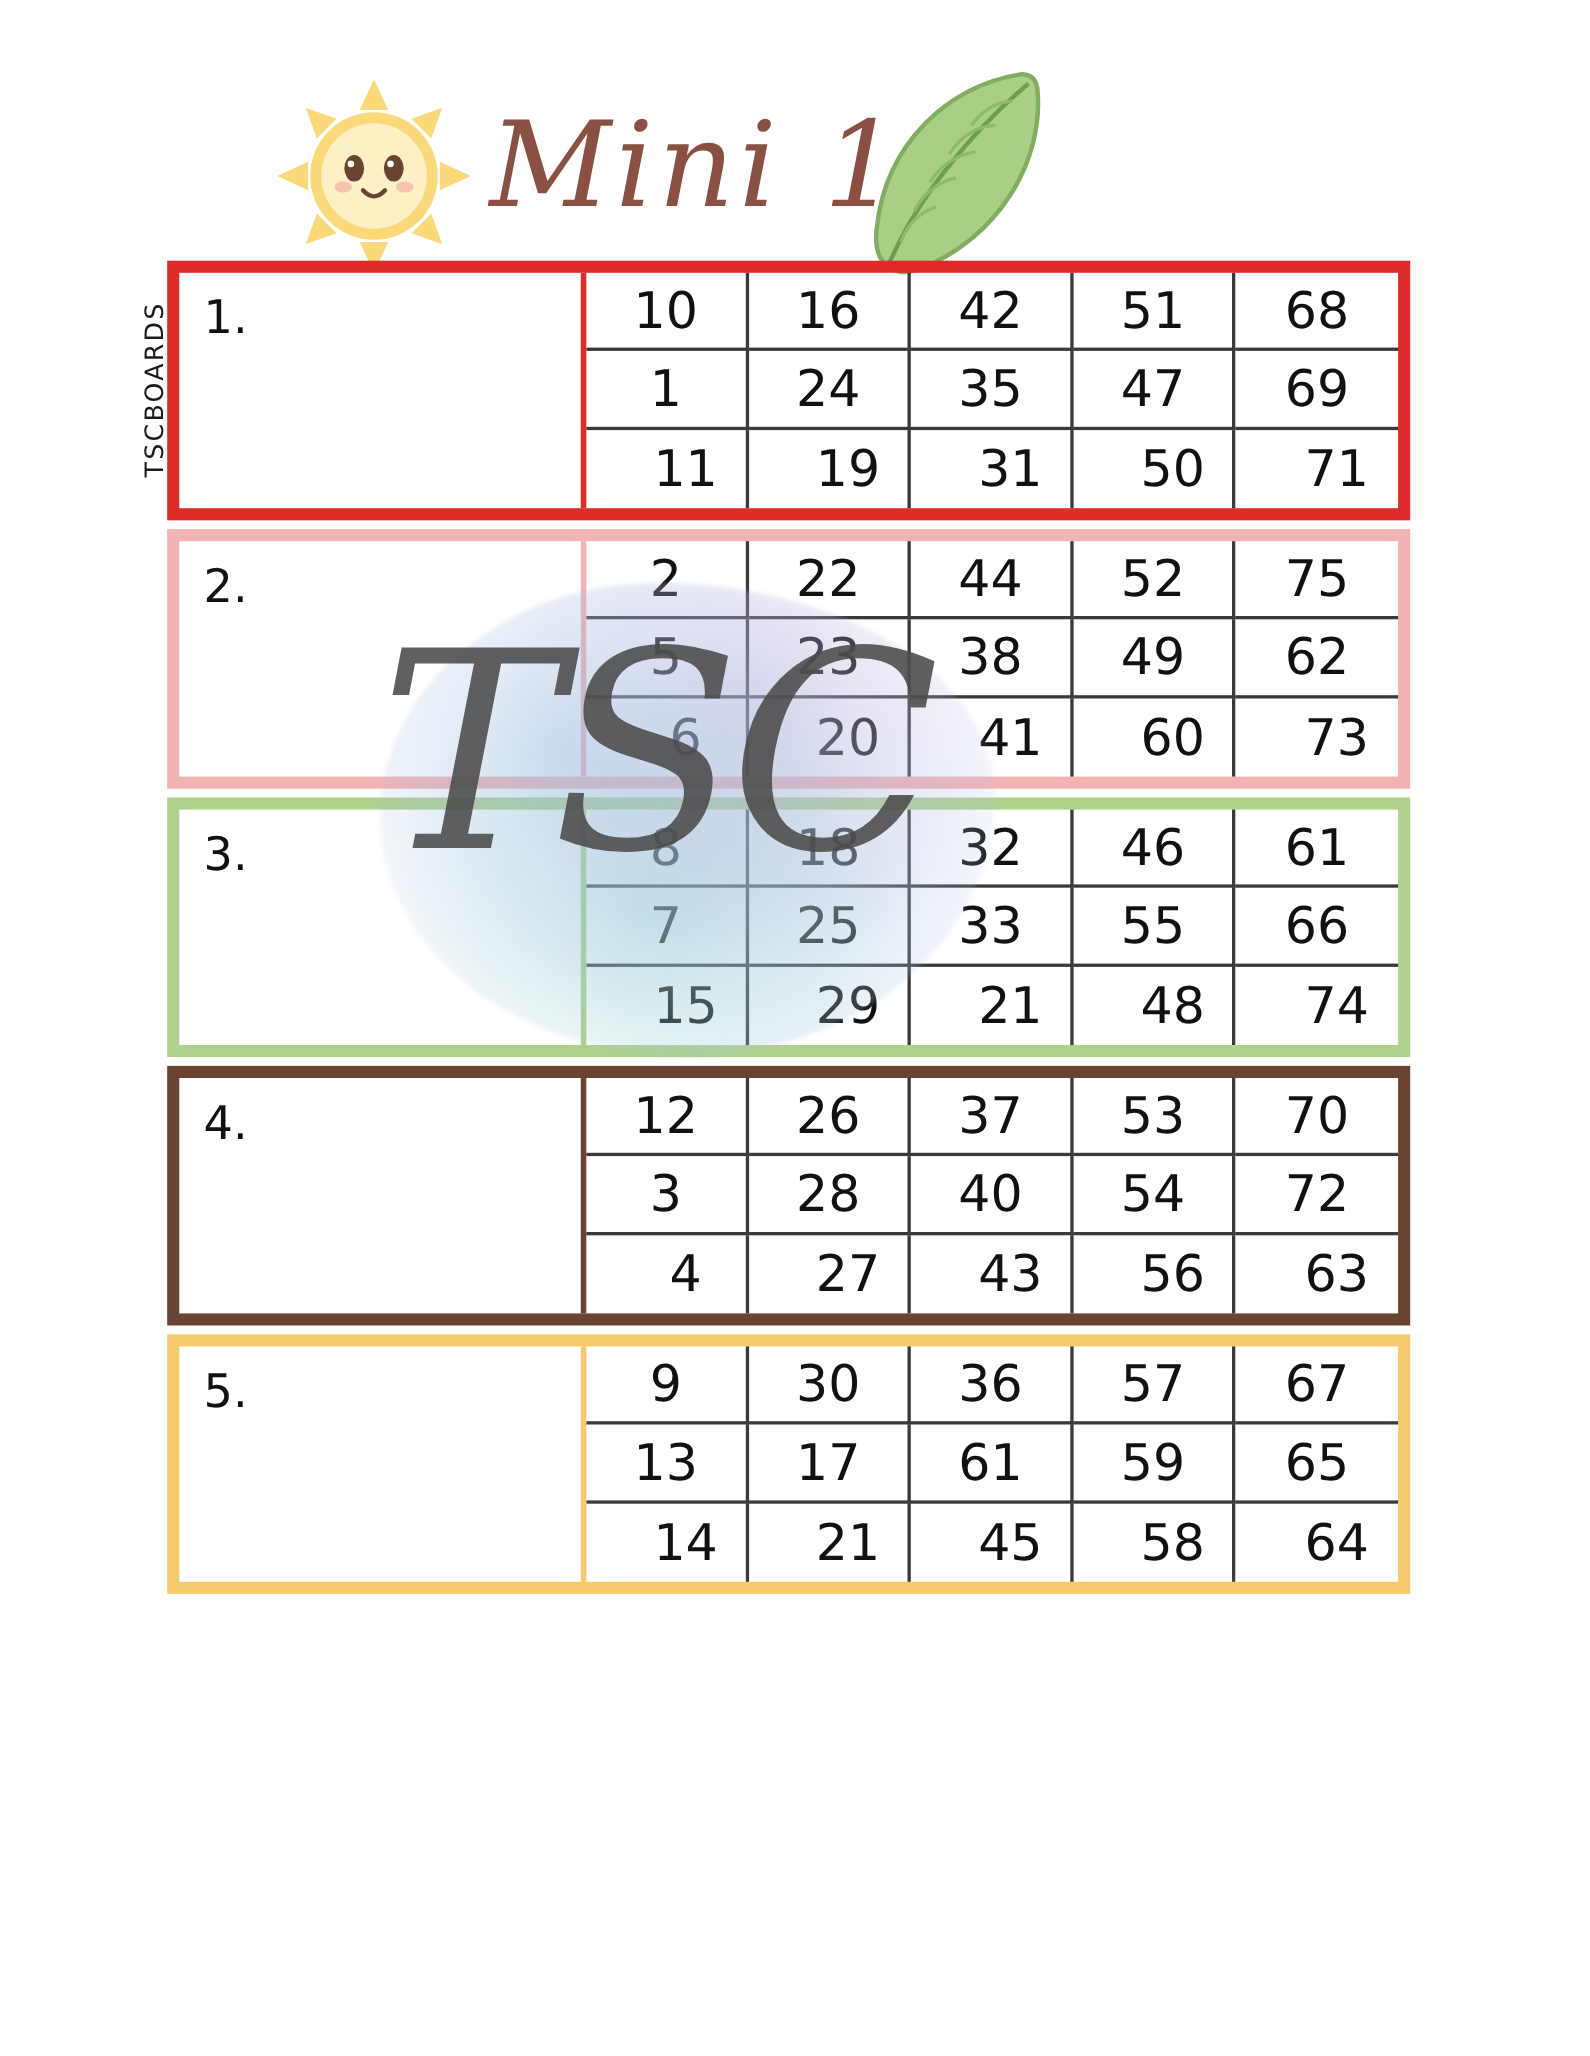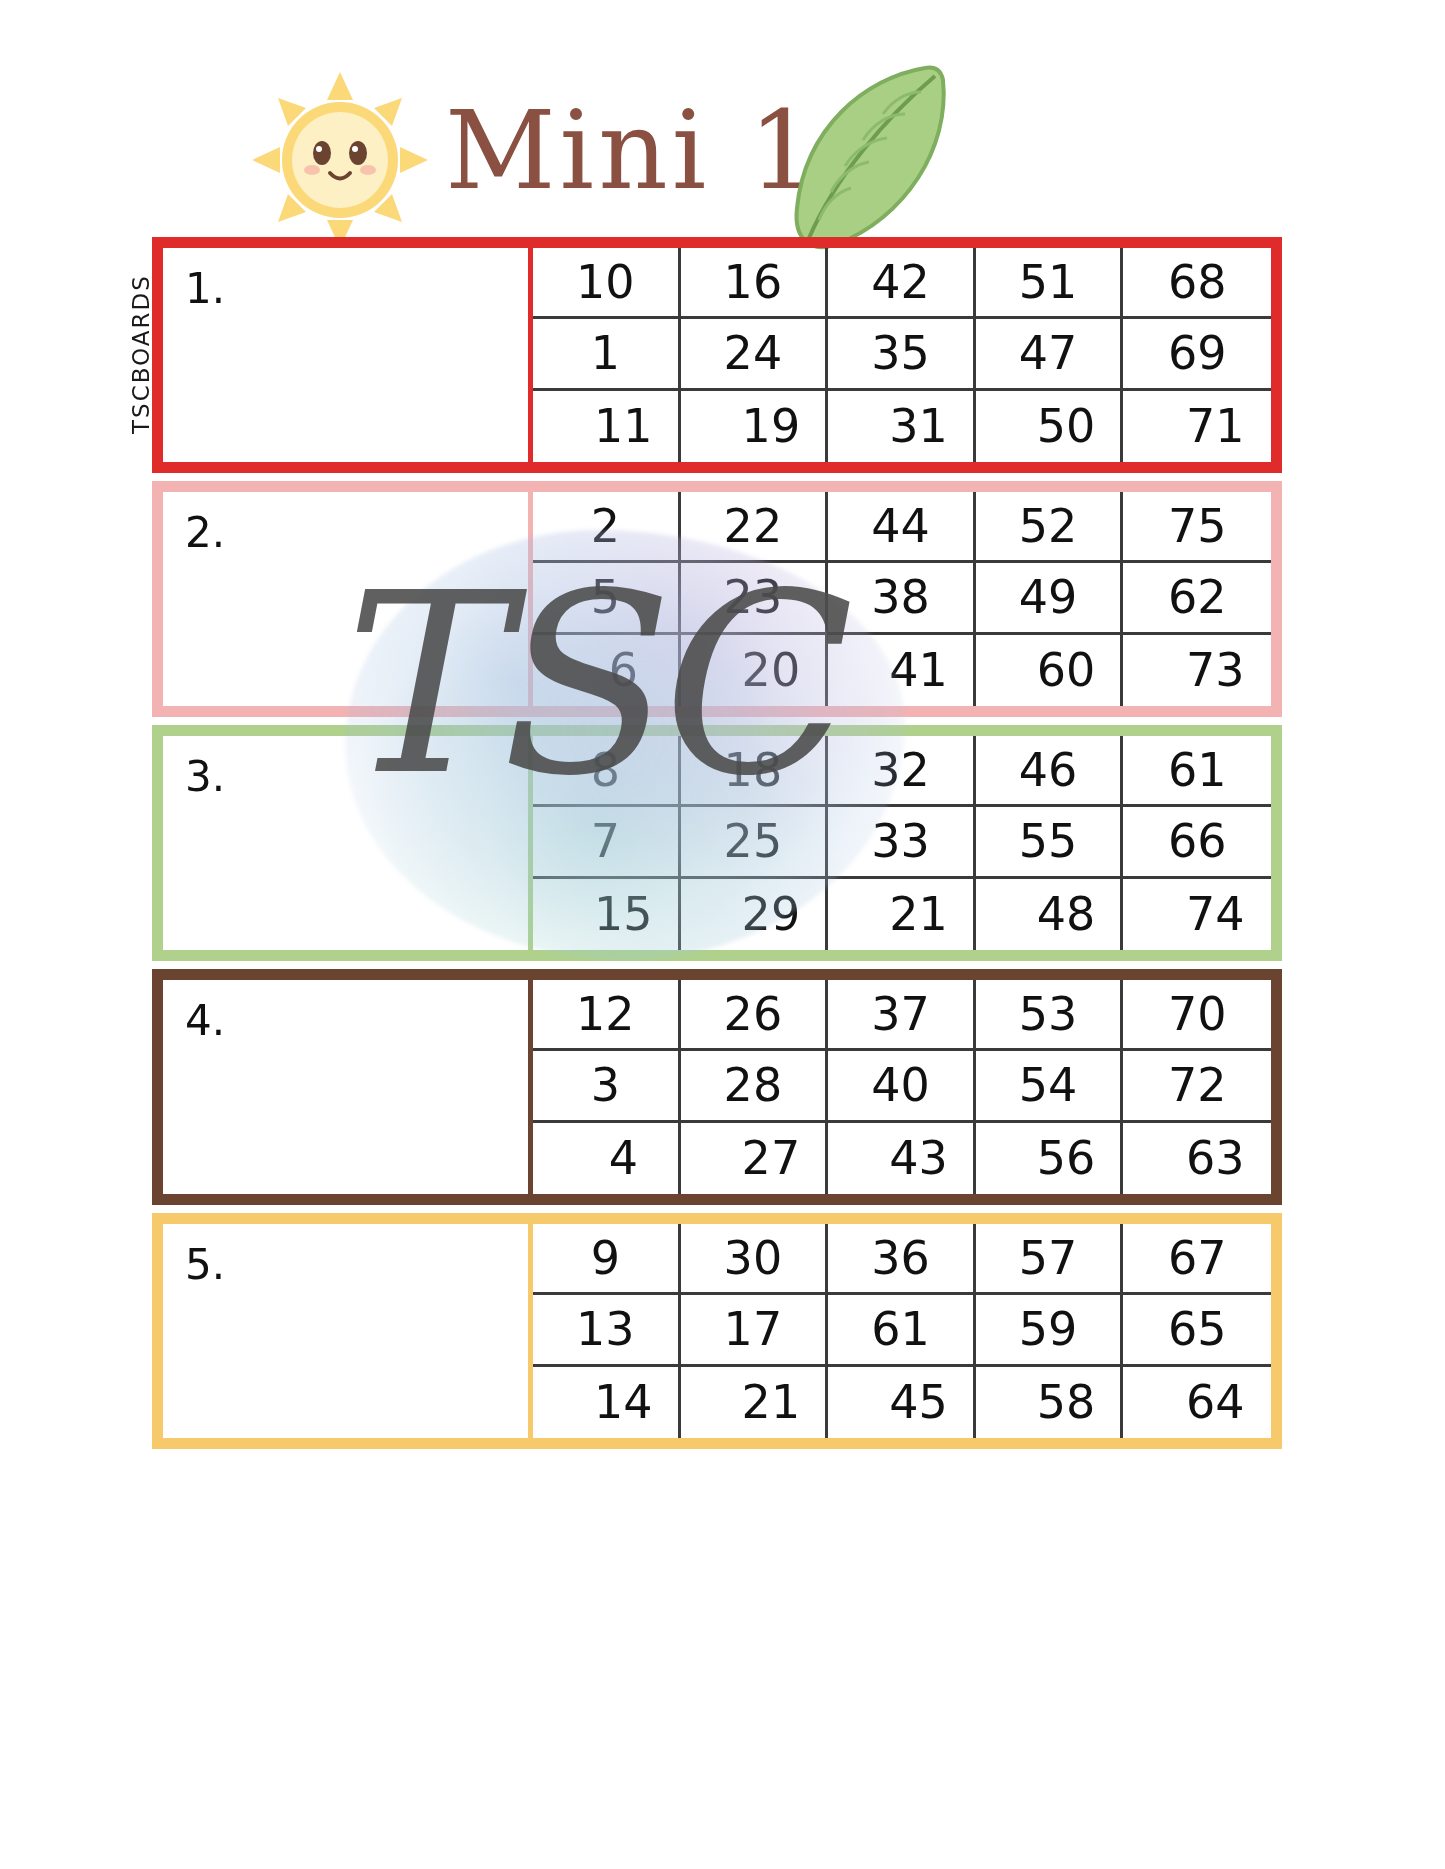"Mini 1" .title { font-style: none -> italic }
